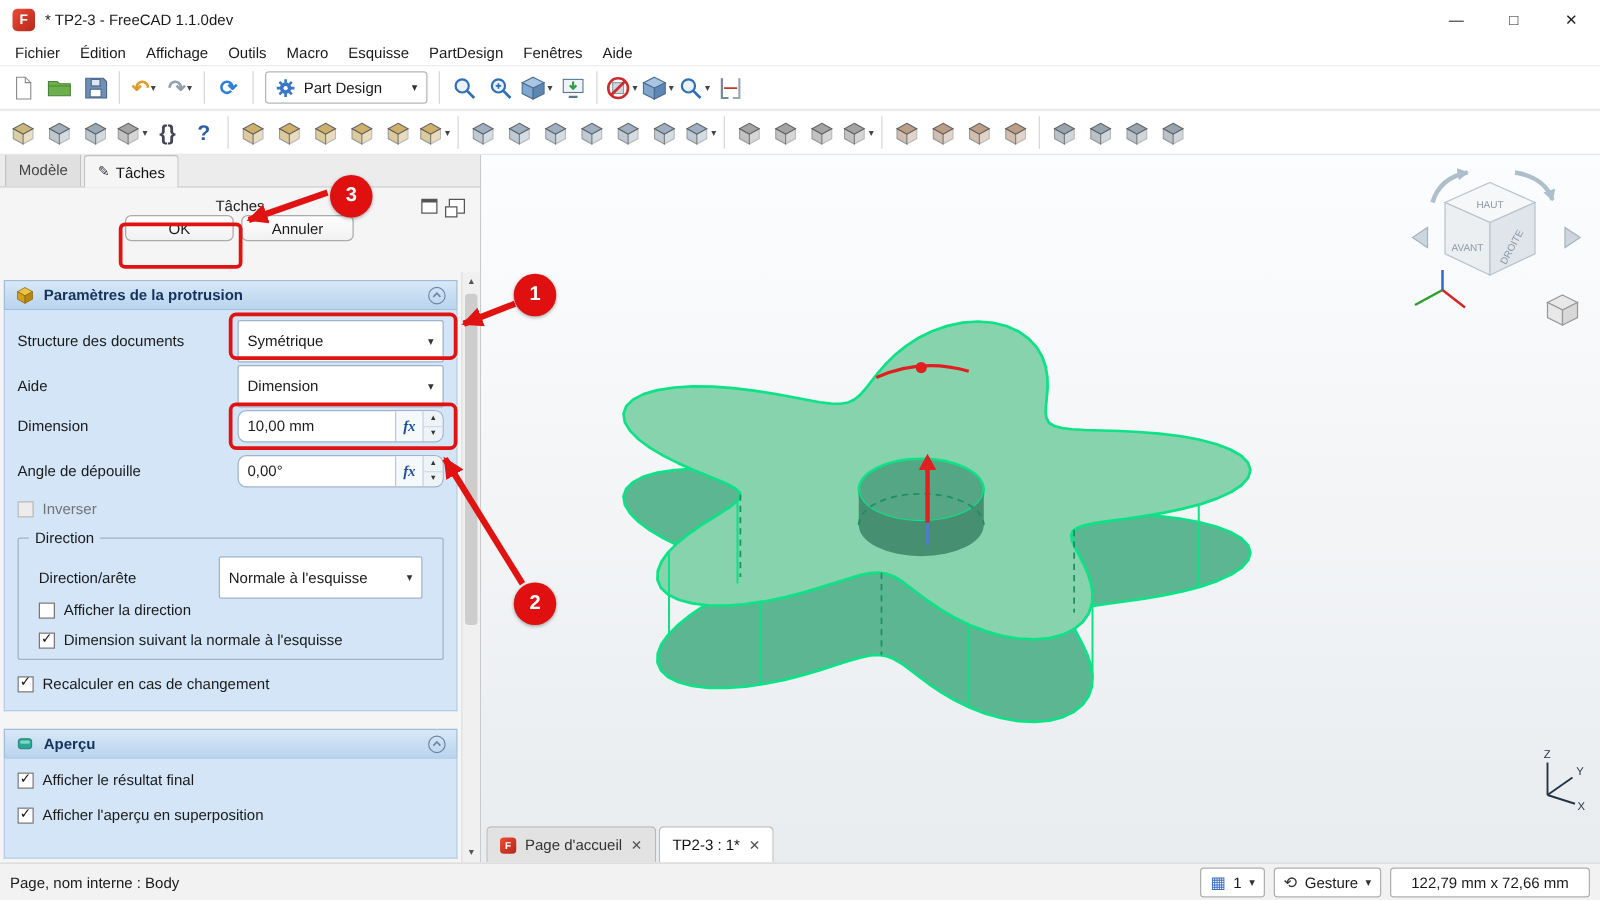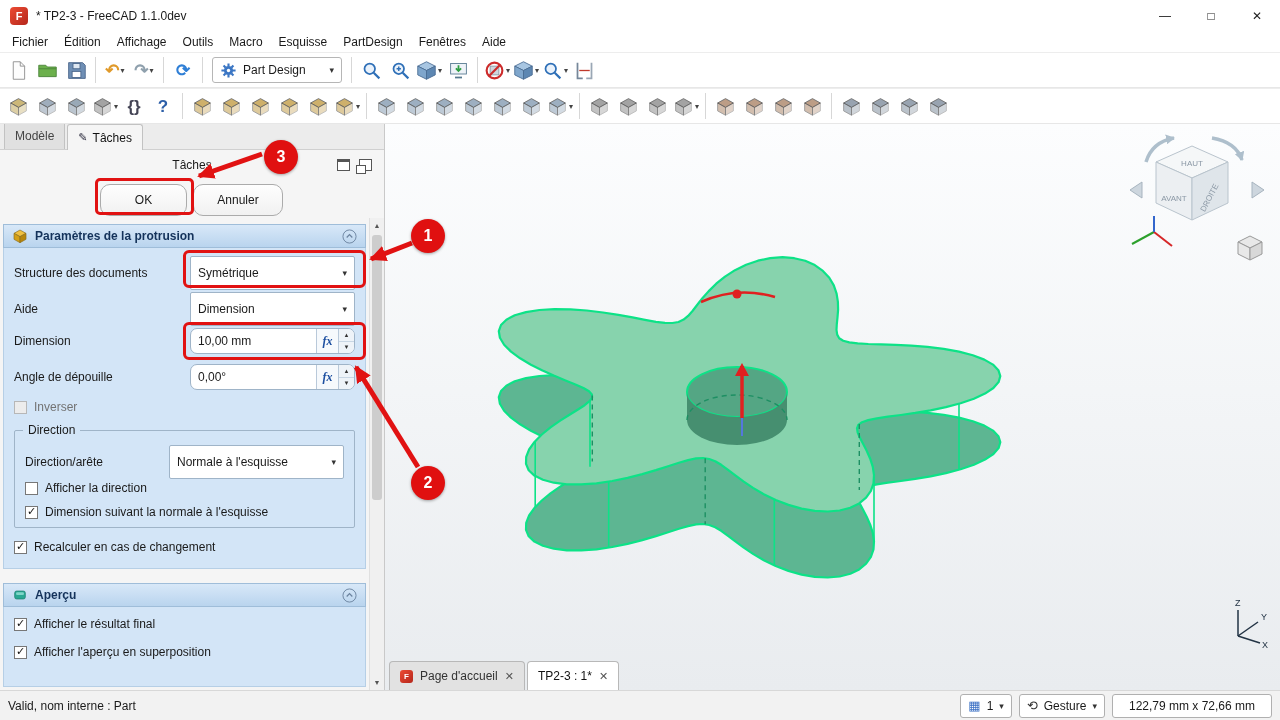"OK" .btn { border-radius: 10px -> 5px; height: 32px -> 21px; top: 60px -> 48px }
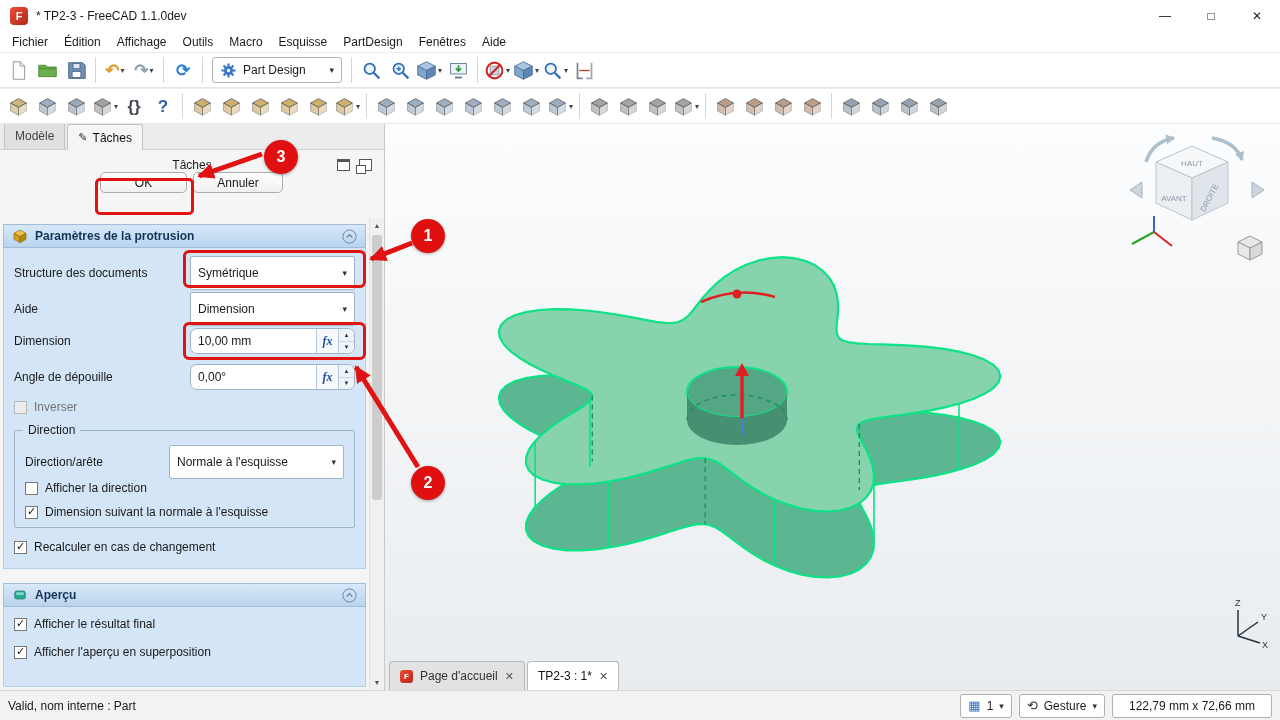"Direction" .groupbox { padding: 14px 10px 6px -> 14px 16px 6px }
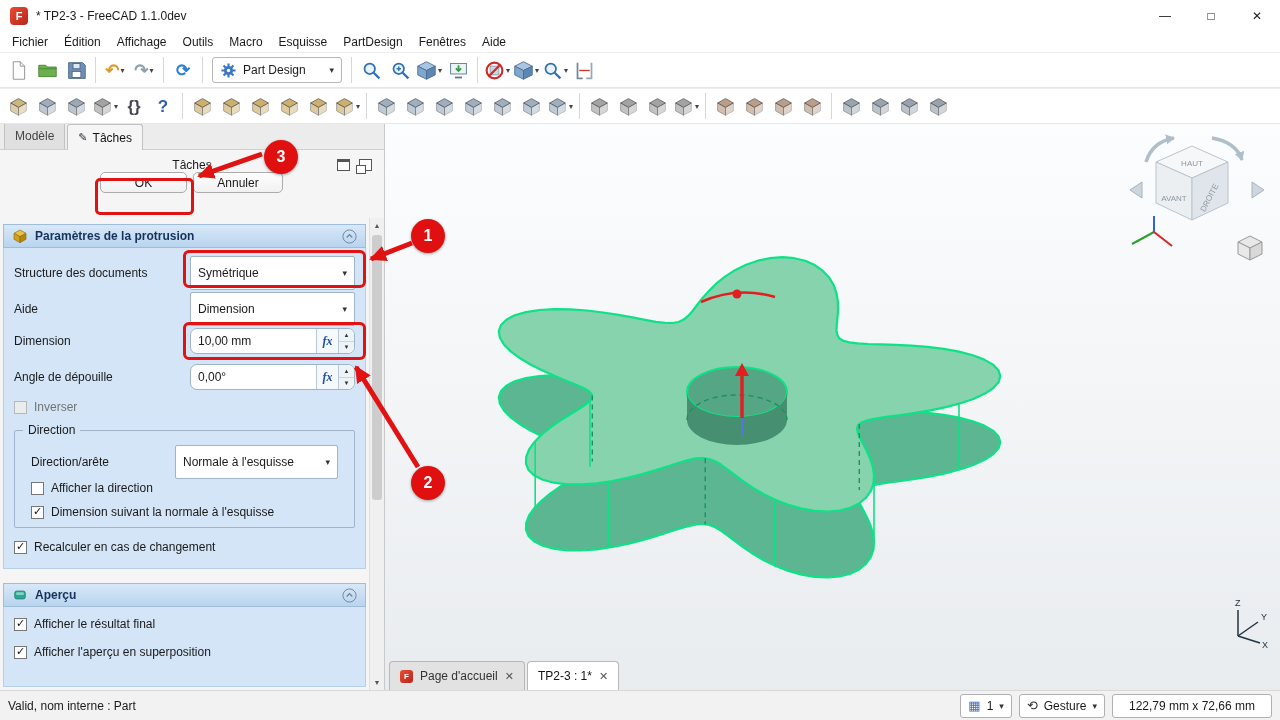"Valid, nom interne : Part" span { text: Valid, nom interne : Part -> Page, nom interne : Body }
